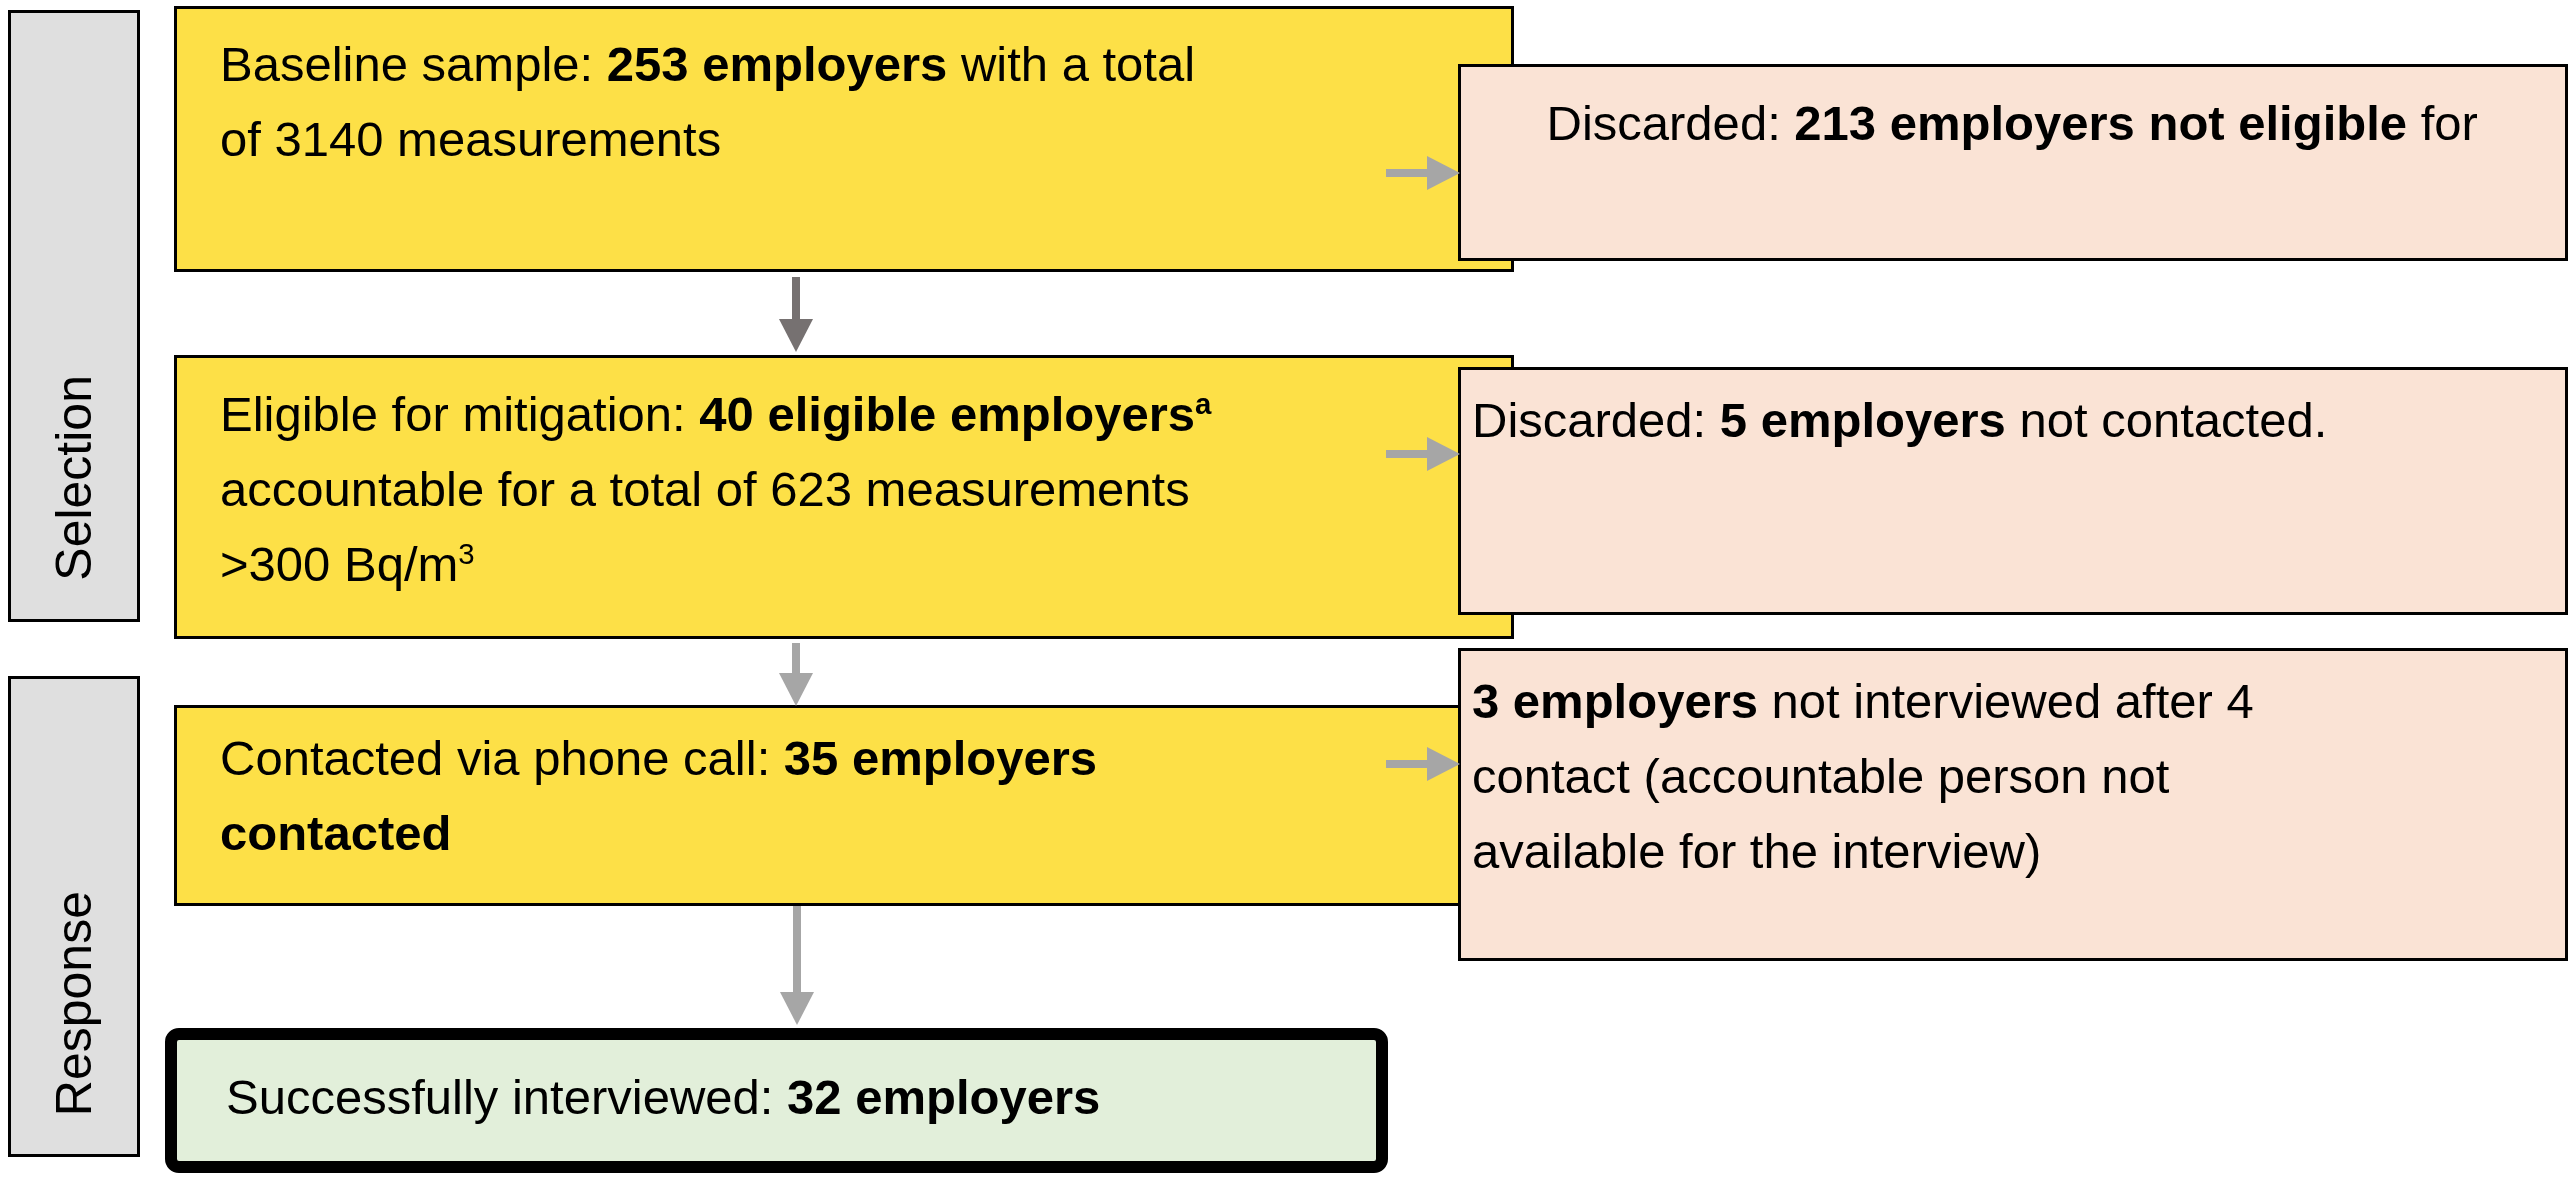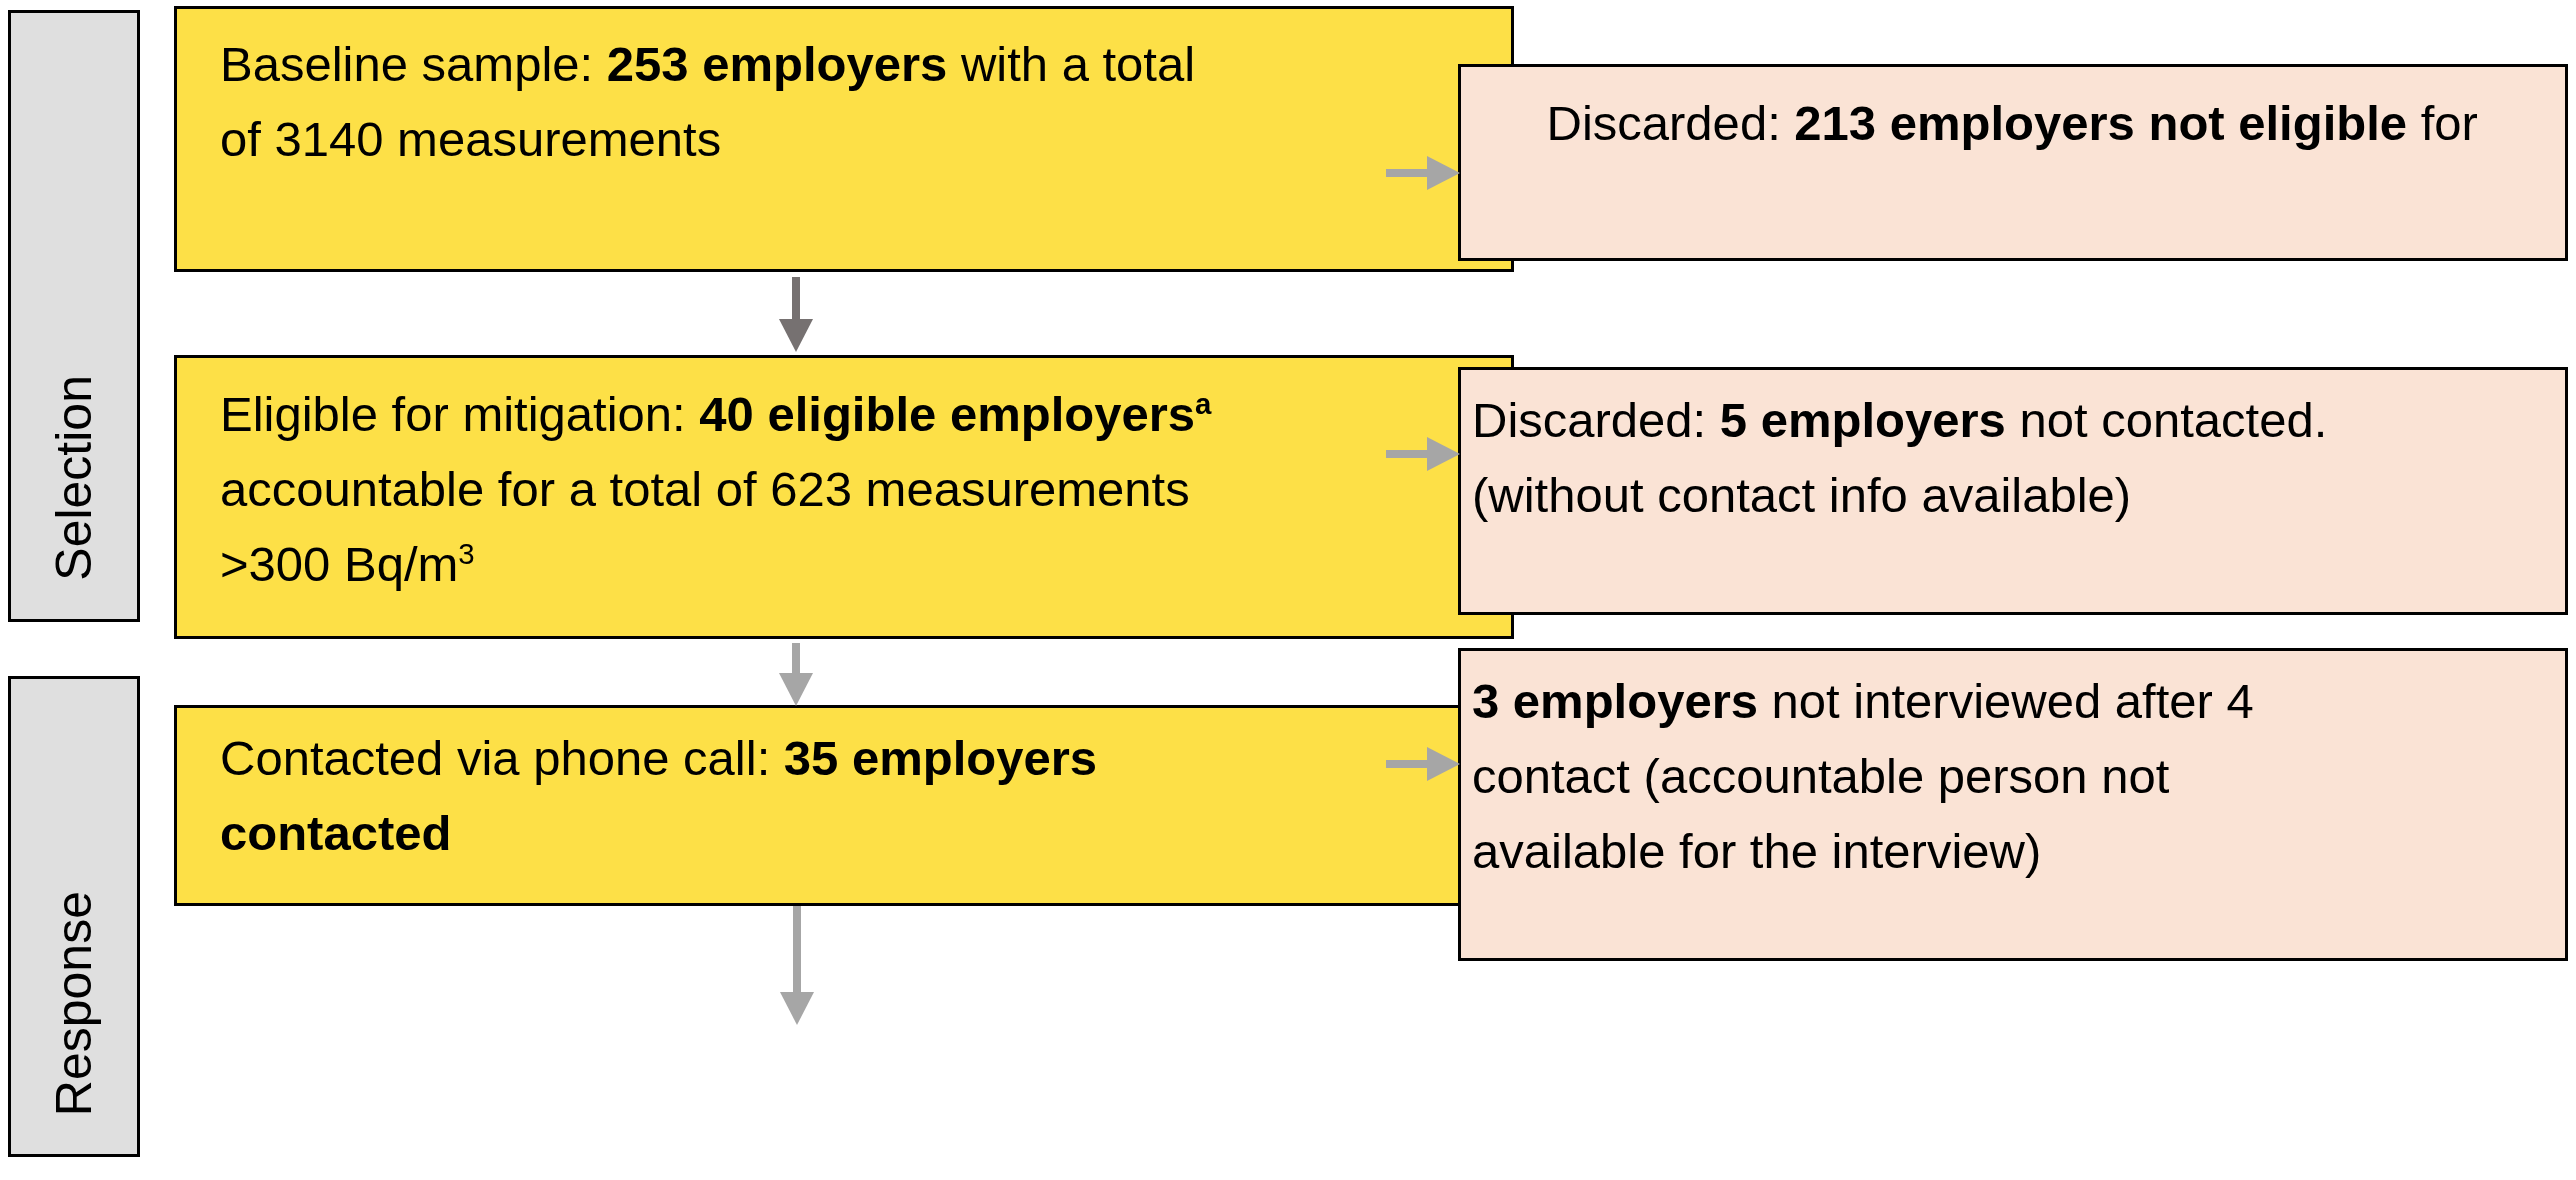"(without contact info available)" div.tline { html: <div><span>(without contact info available)</span></div> -> none }
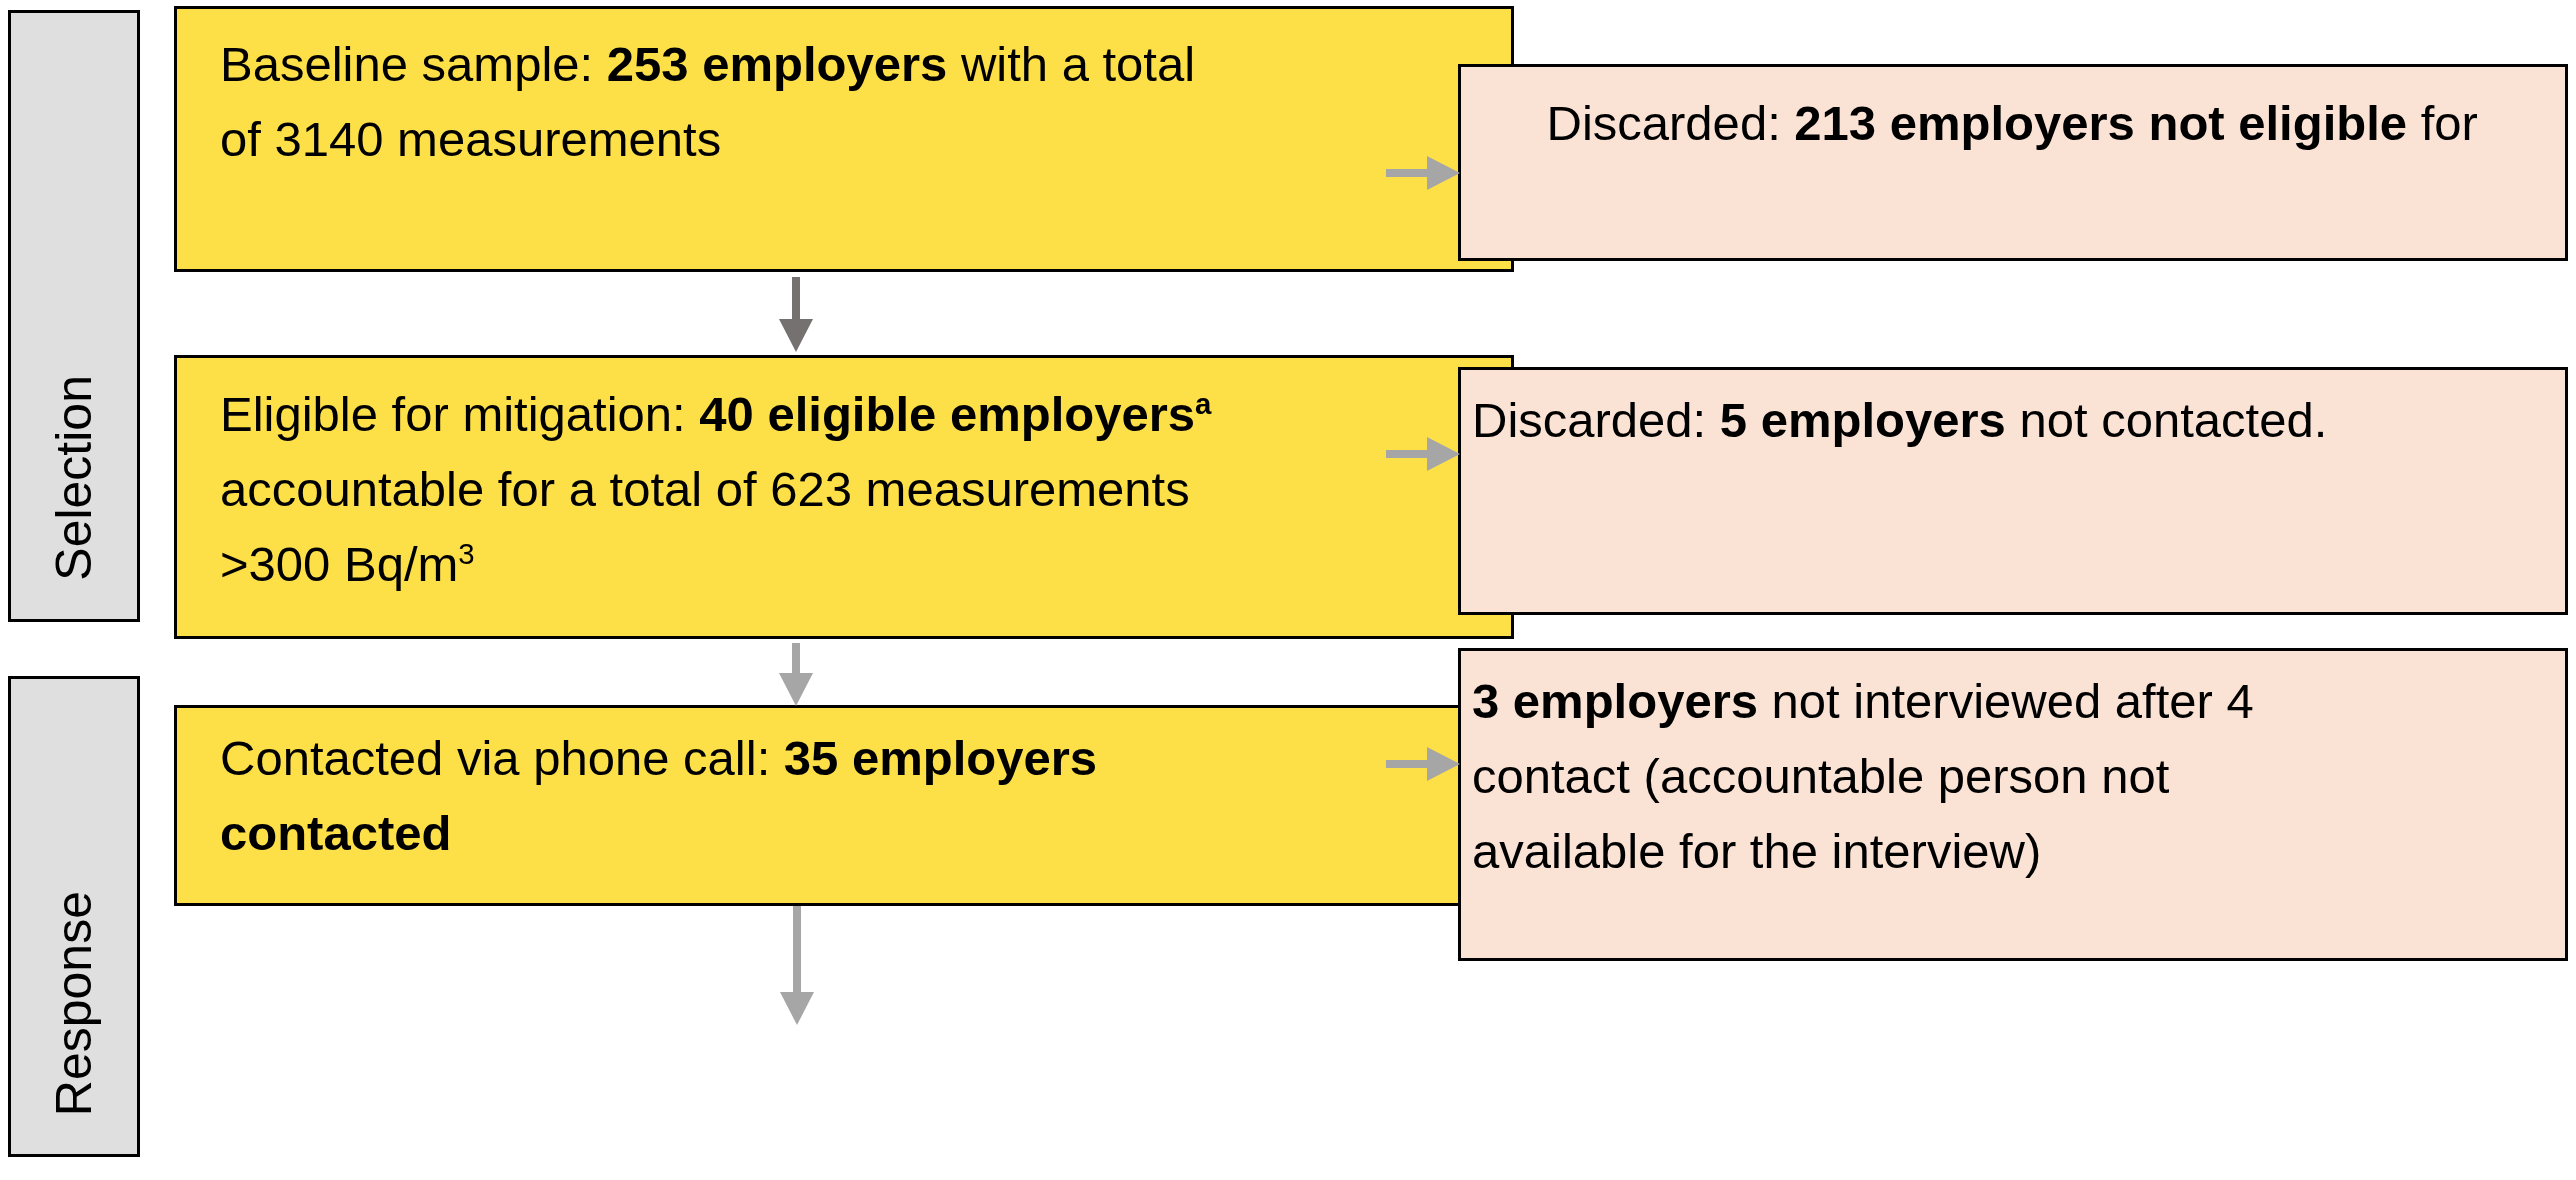"Successfully interviewed: 32 employers" div.box { html: none -> <div> <div> <div><span>Successfully interviewed: </span><span>32 employers</span></div> </div> </div> }
